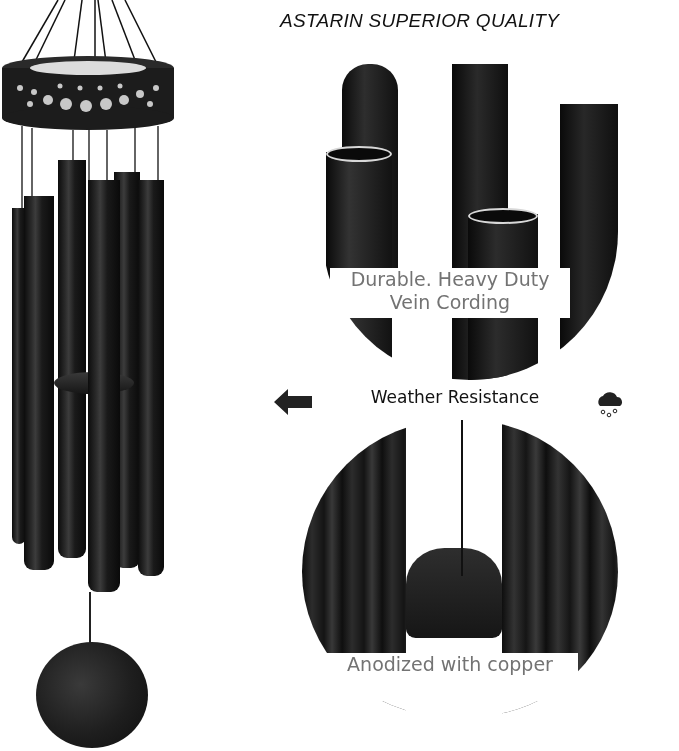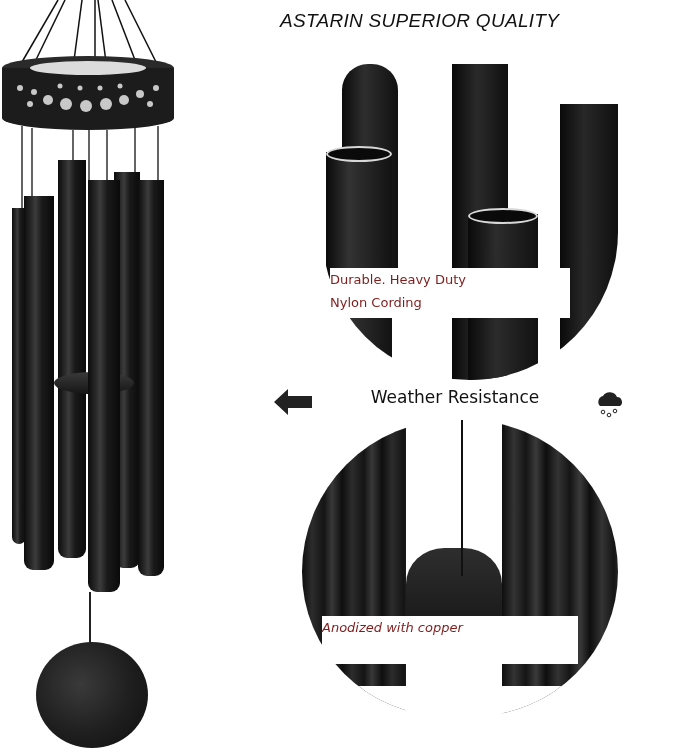"Durable. Heavy Duty" .caption { color: #7f1d1d -> #737373; font-size: 13px -> 19px; text-align: left -> center }
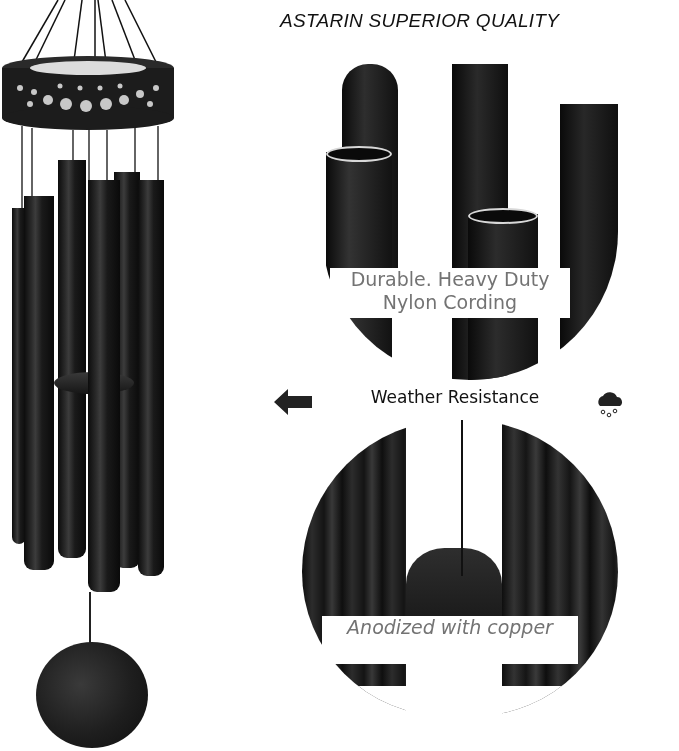"Nylon Cording" div { text: Nylon -> Vein }
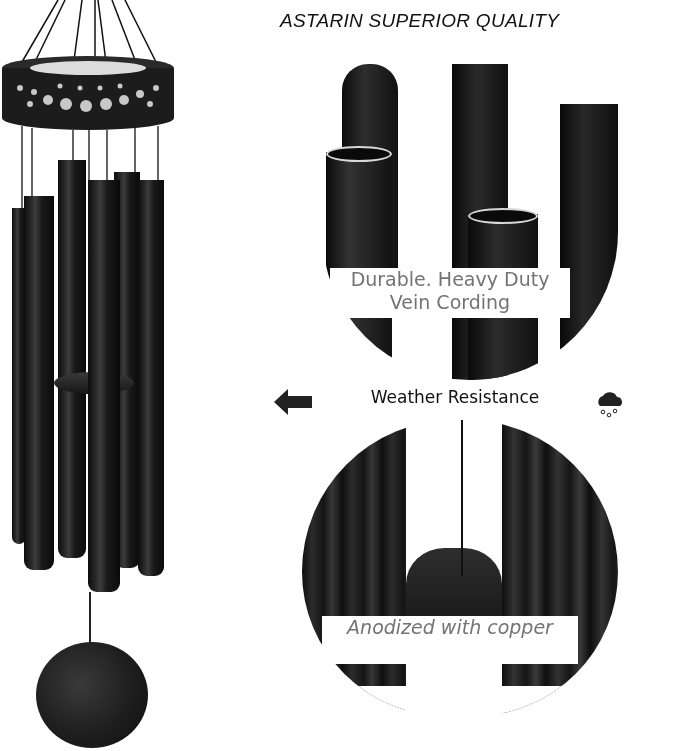"Anodized with copper" div.caption { font-style: italic -> none; top: 616px -> 653px }
